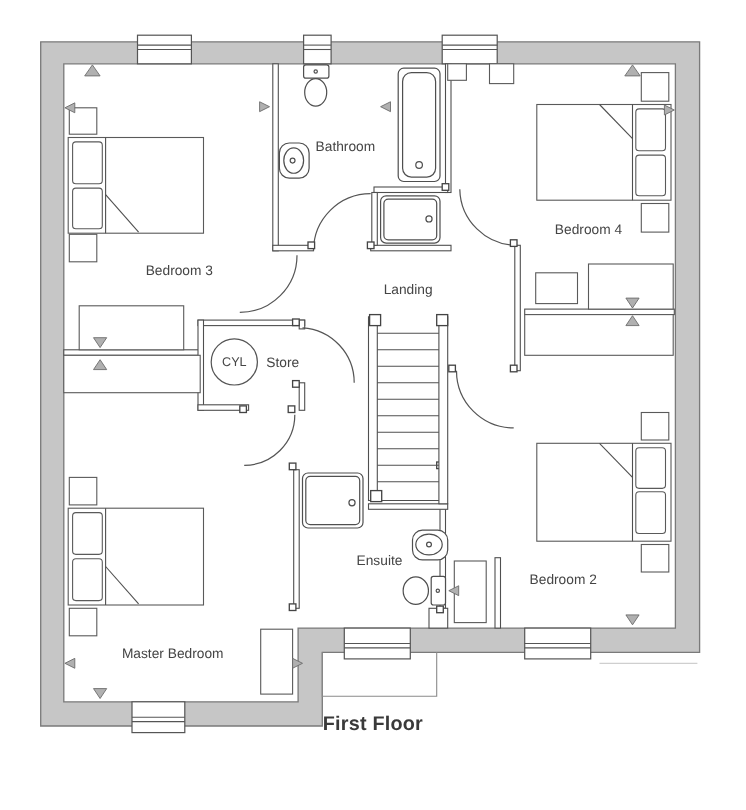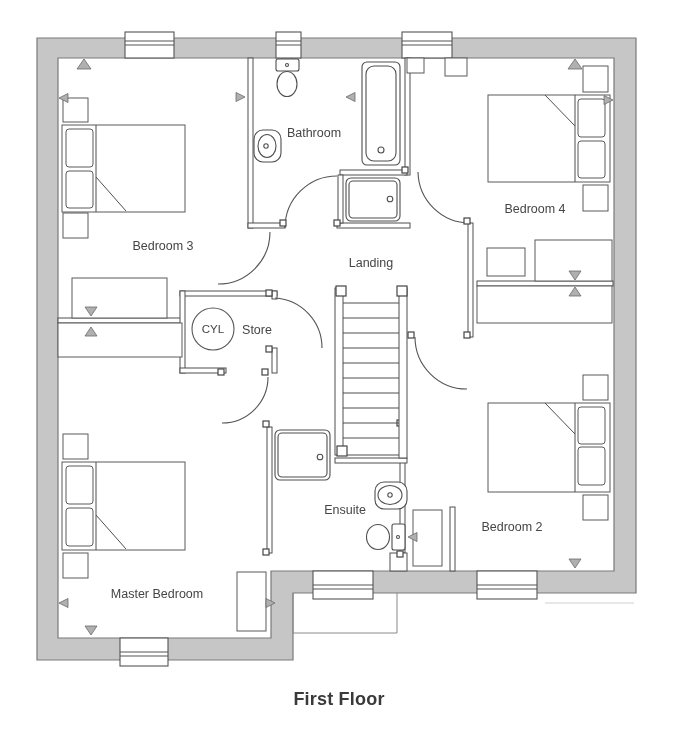"First Floor" .plan-title { top: 689px -> 648px }
